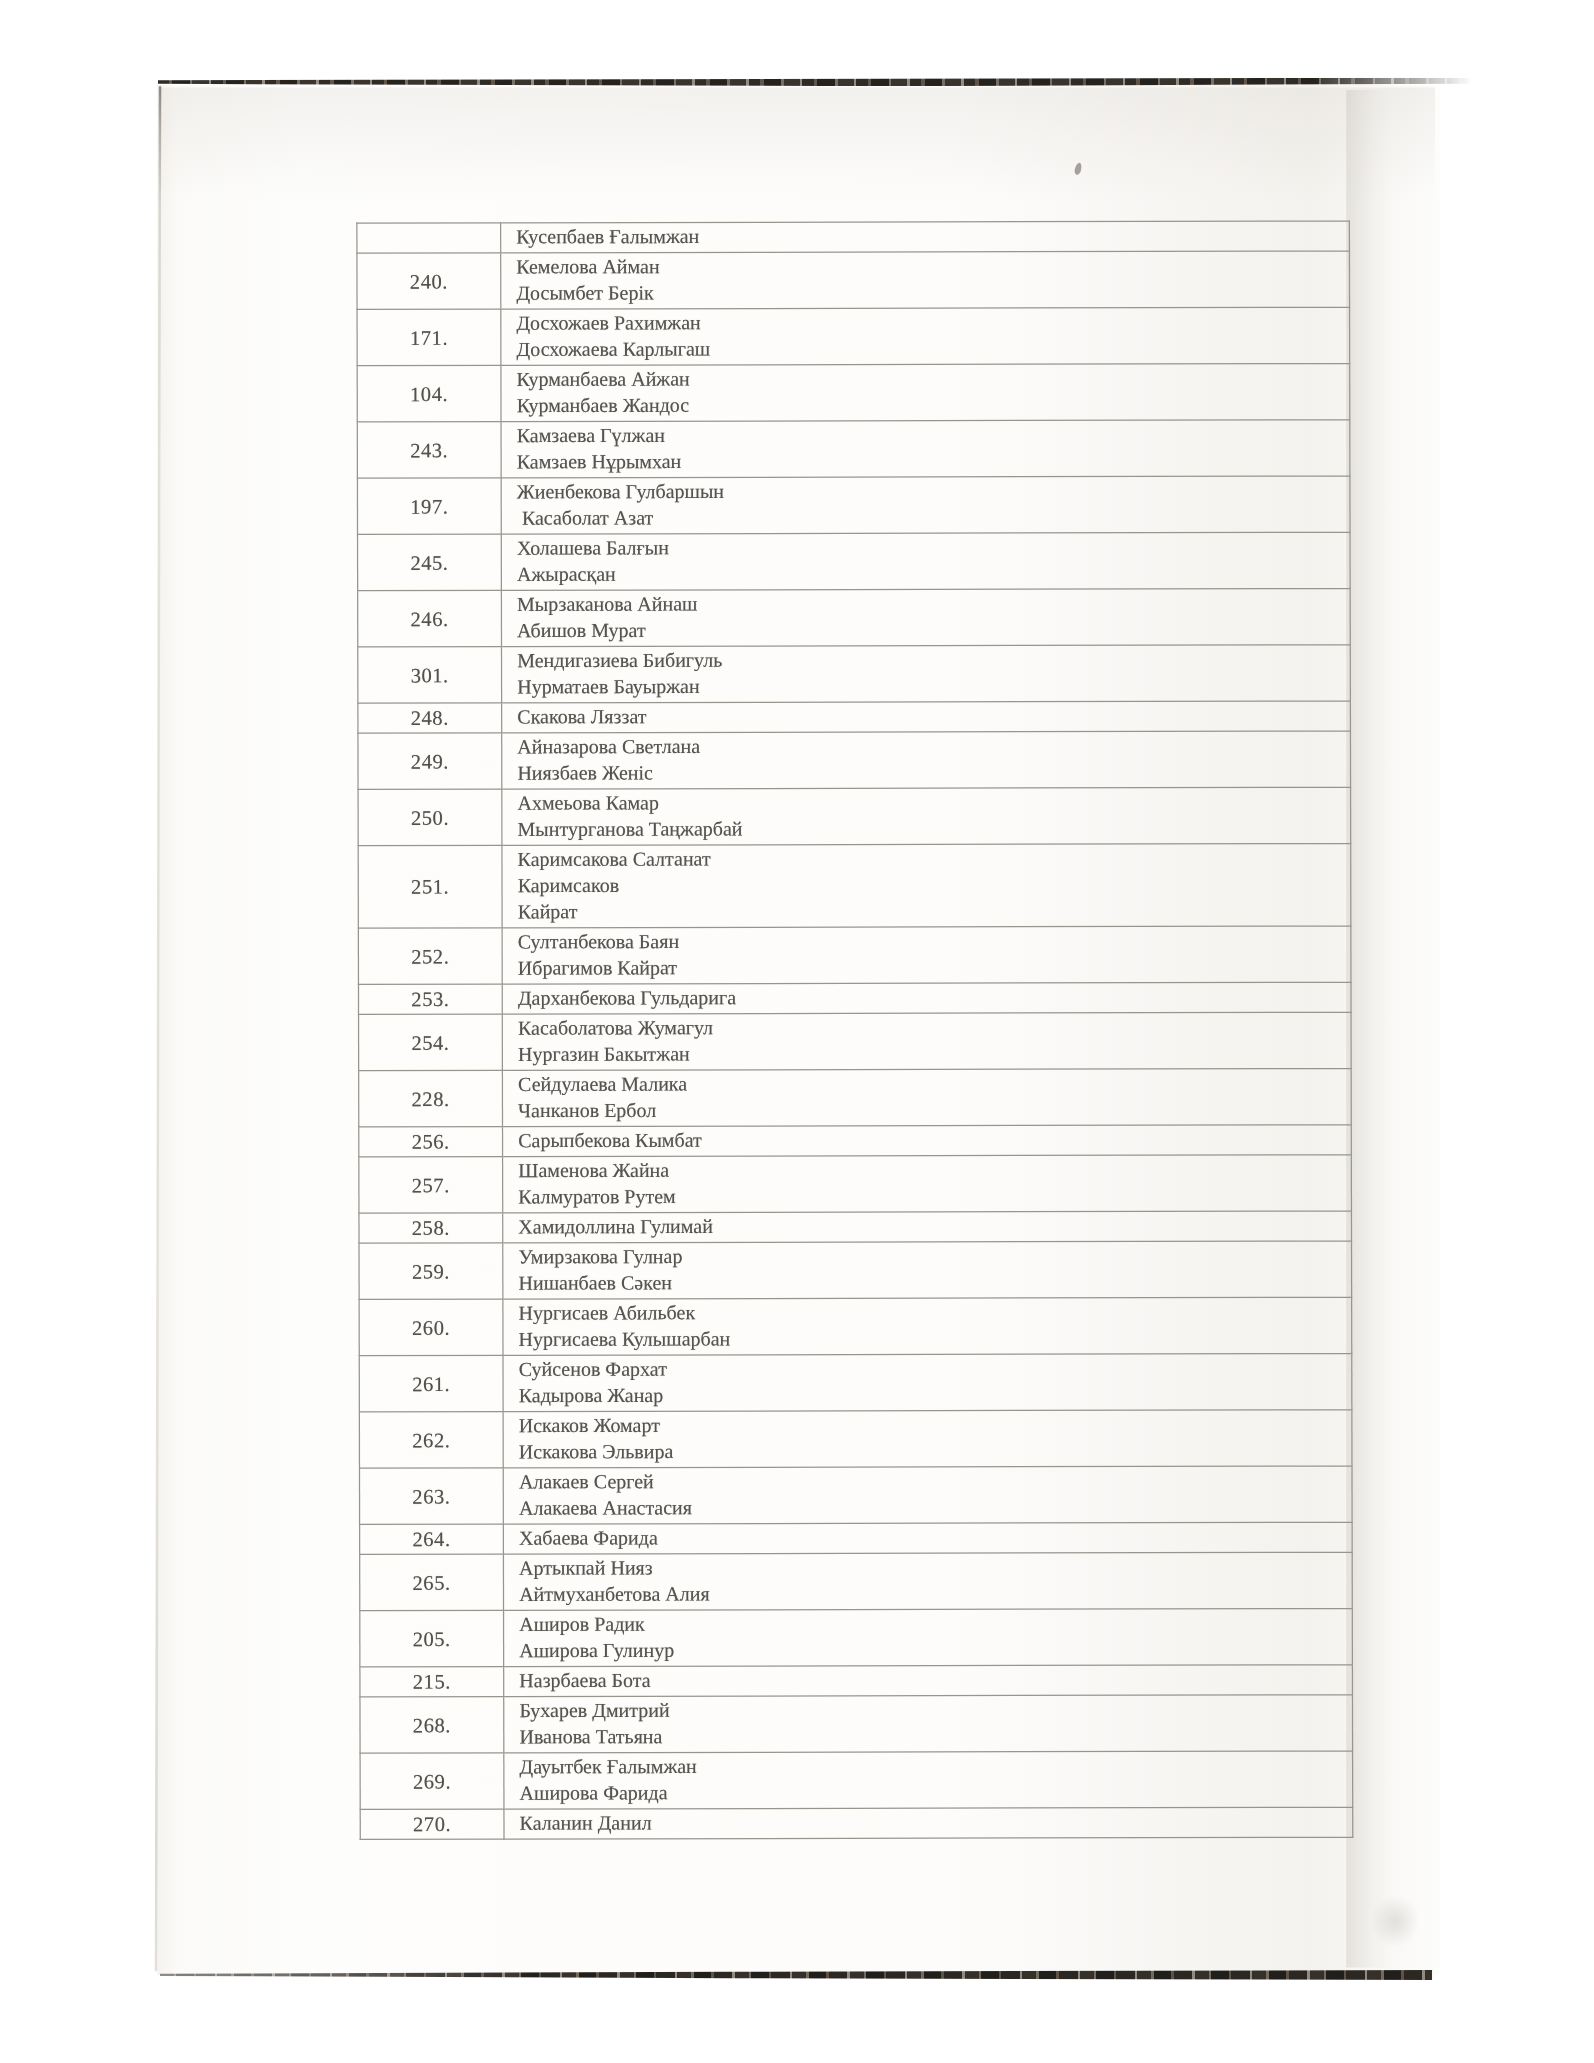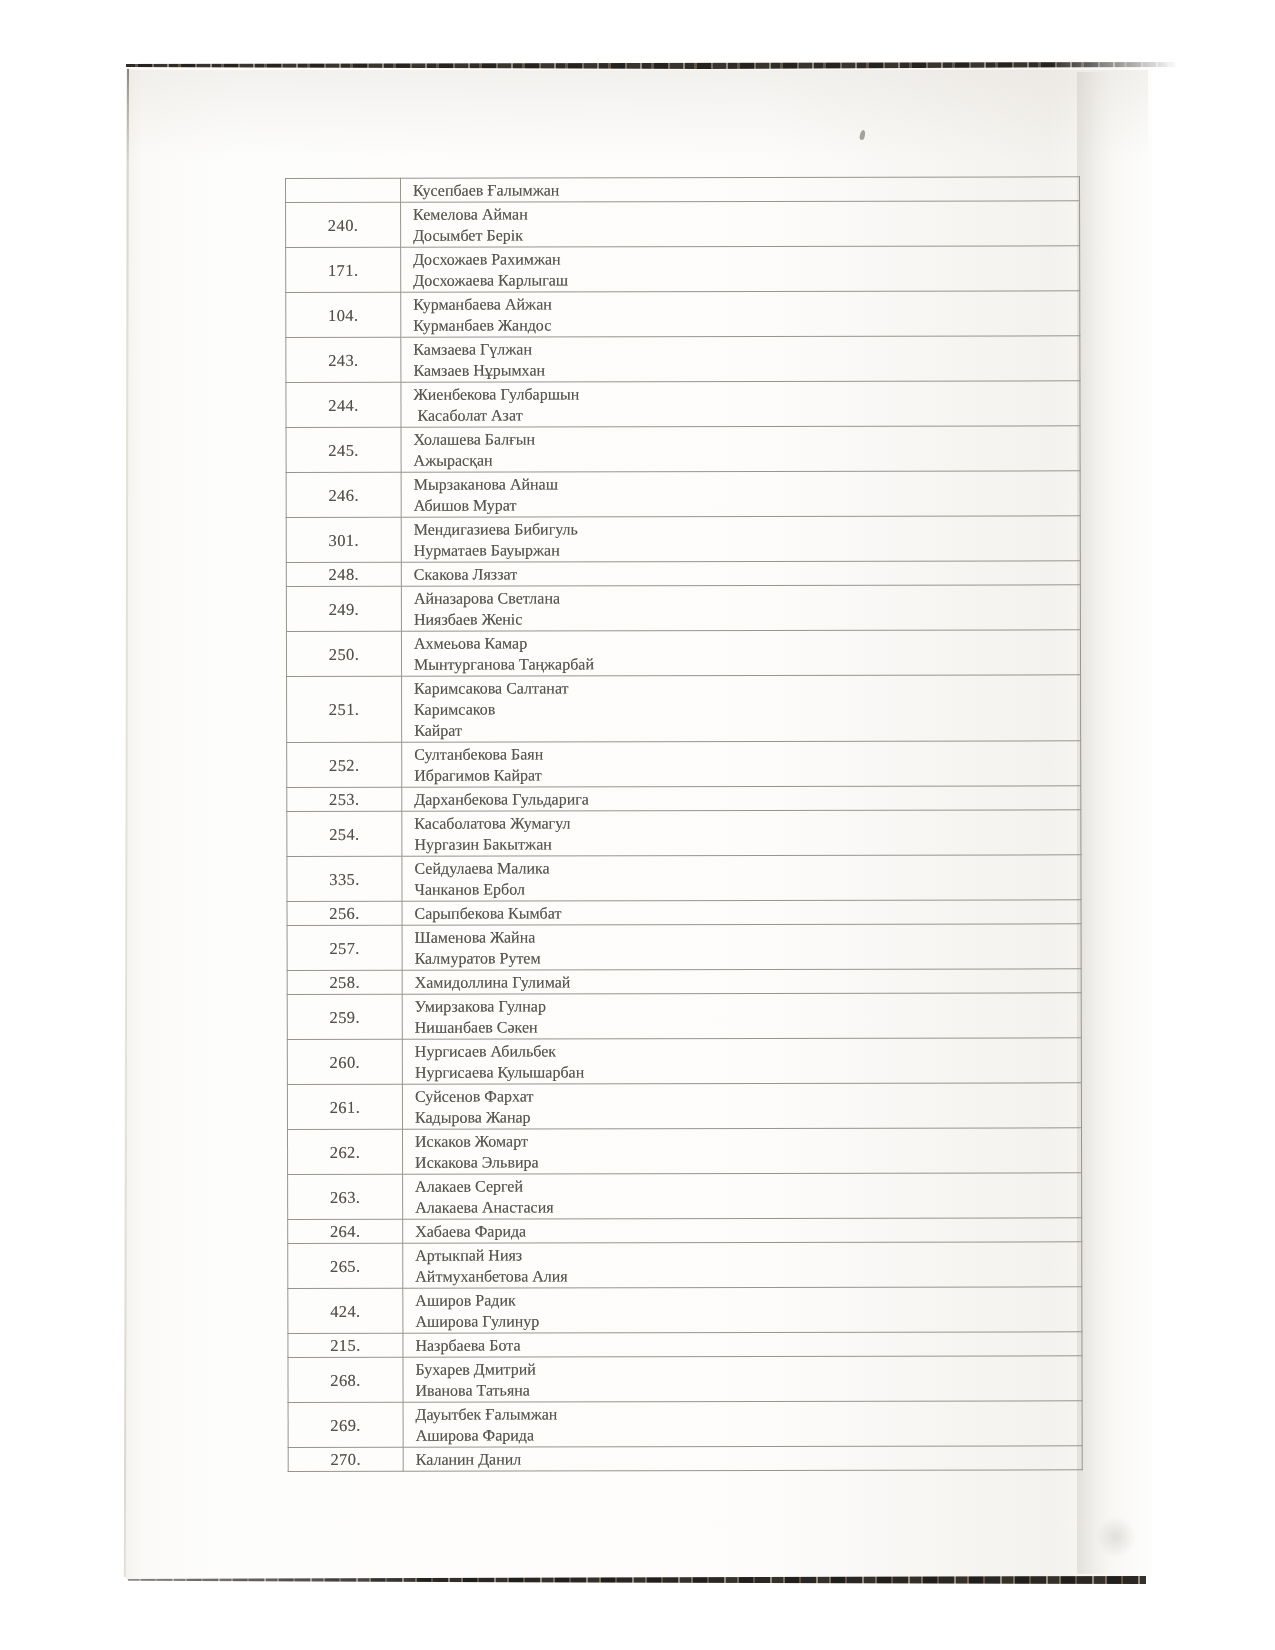"244." td.num { text: 244 -> 197 }
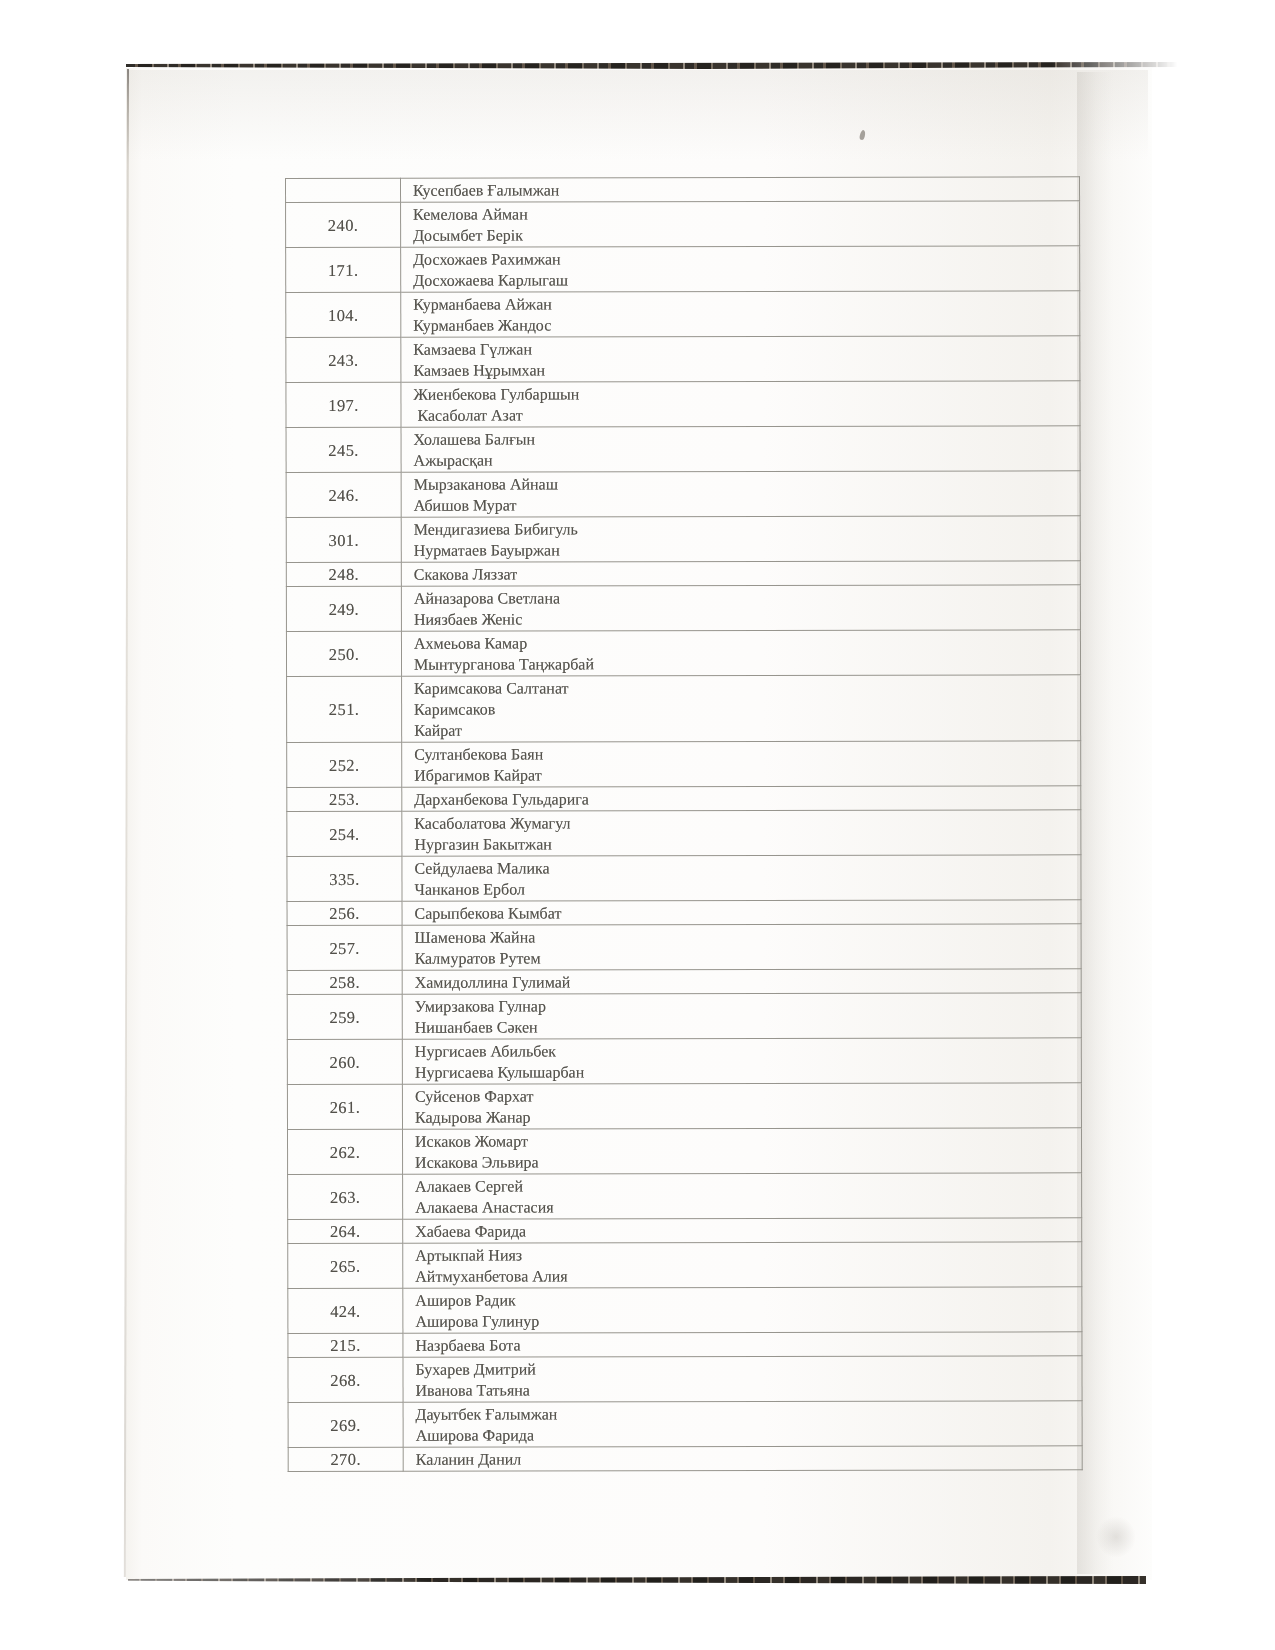"335." td.num { text: 335 -> 228 }
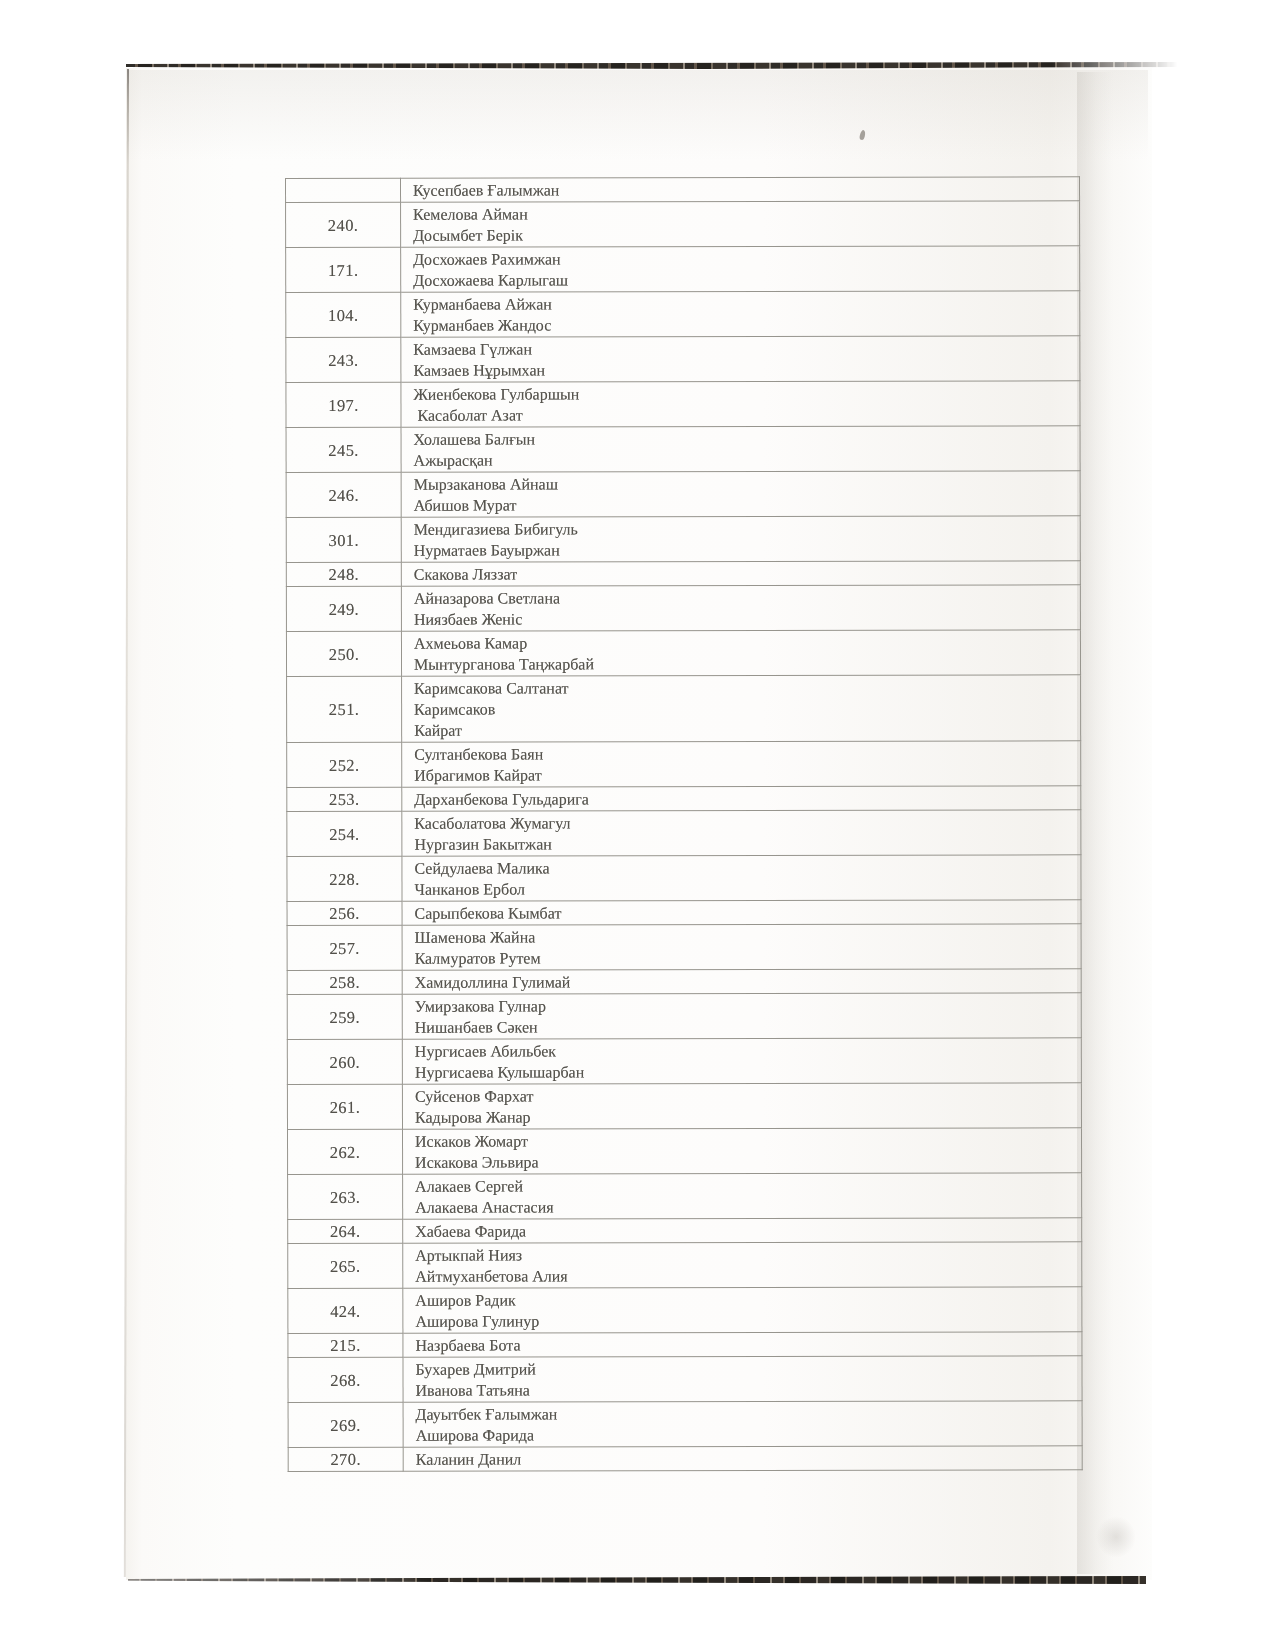"424." td.num { text: 424 -> 205 }
